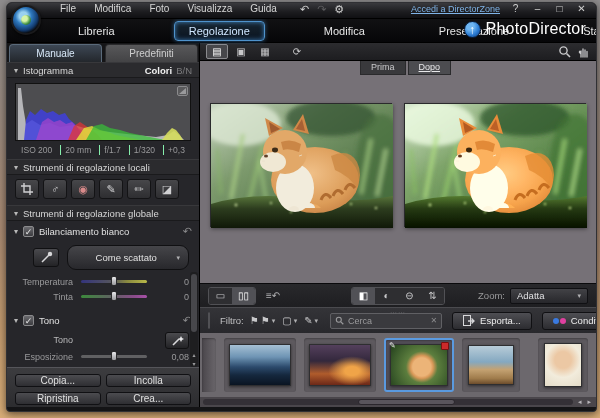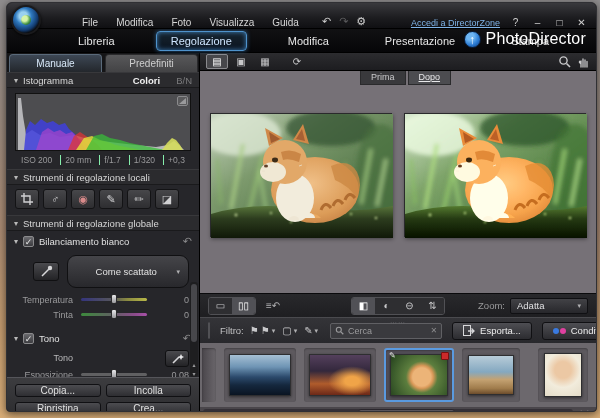"File" .titlebar { align-items: flex-end -> flex-start; height: 26px -> 16px; padding-left: 66px -> 44px }
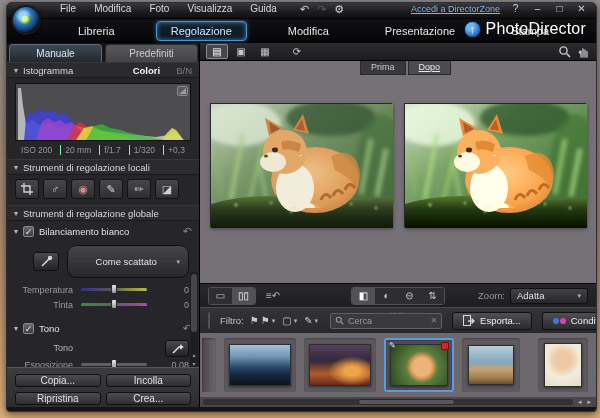"Libreria" .modulebar { gap: none -> 18px }
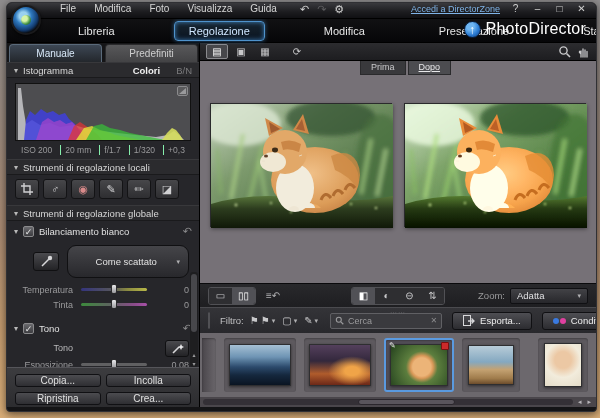"Colori" .hdr .right { gap: 16px -> 4px }
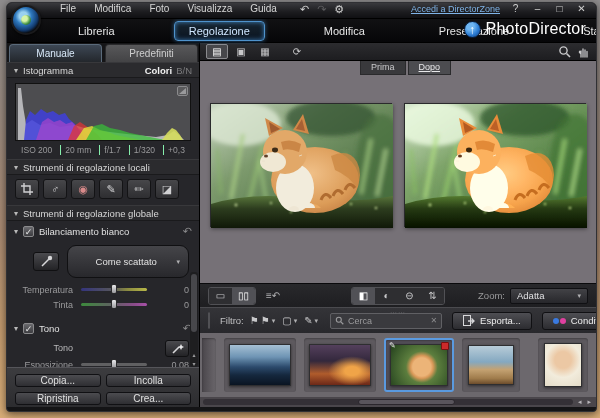"Come scattato" .dropdown { height: 33px -> 25px }
